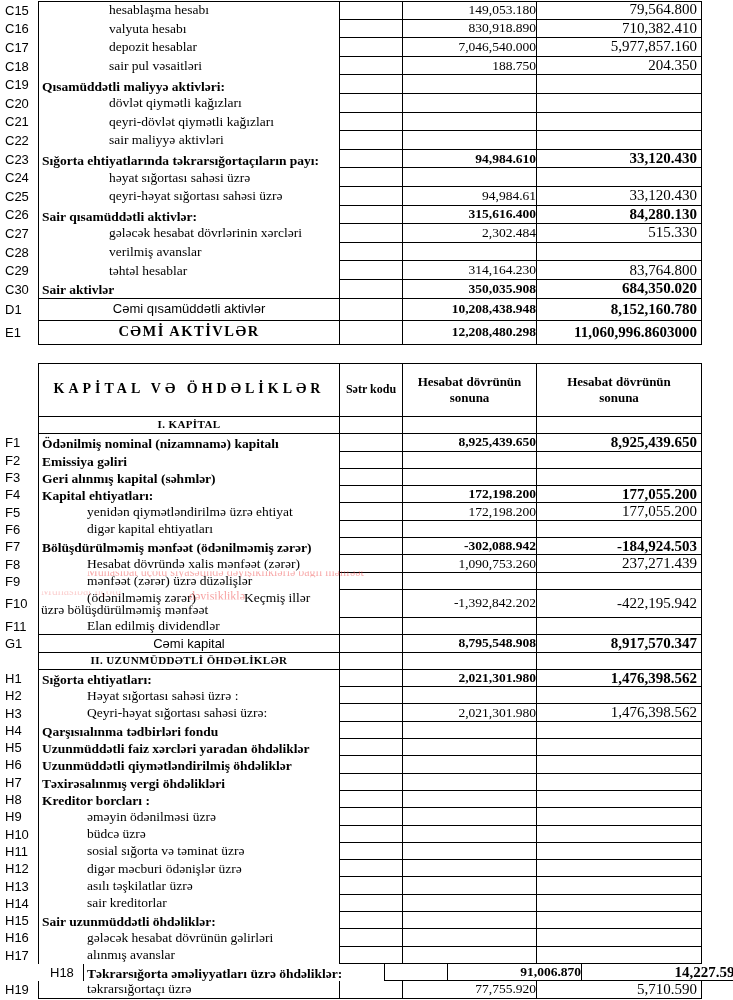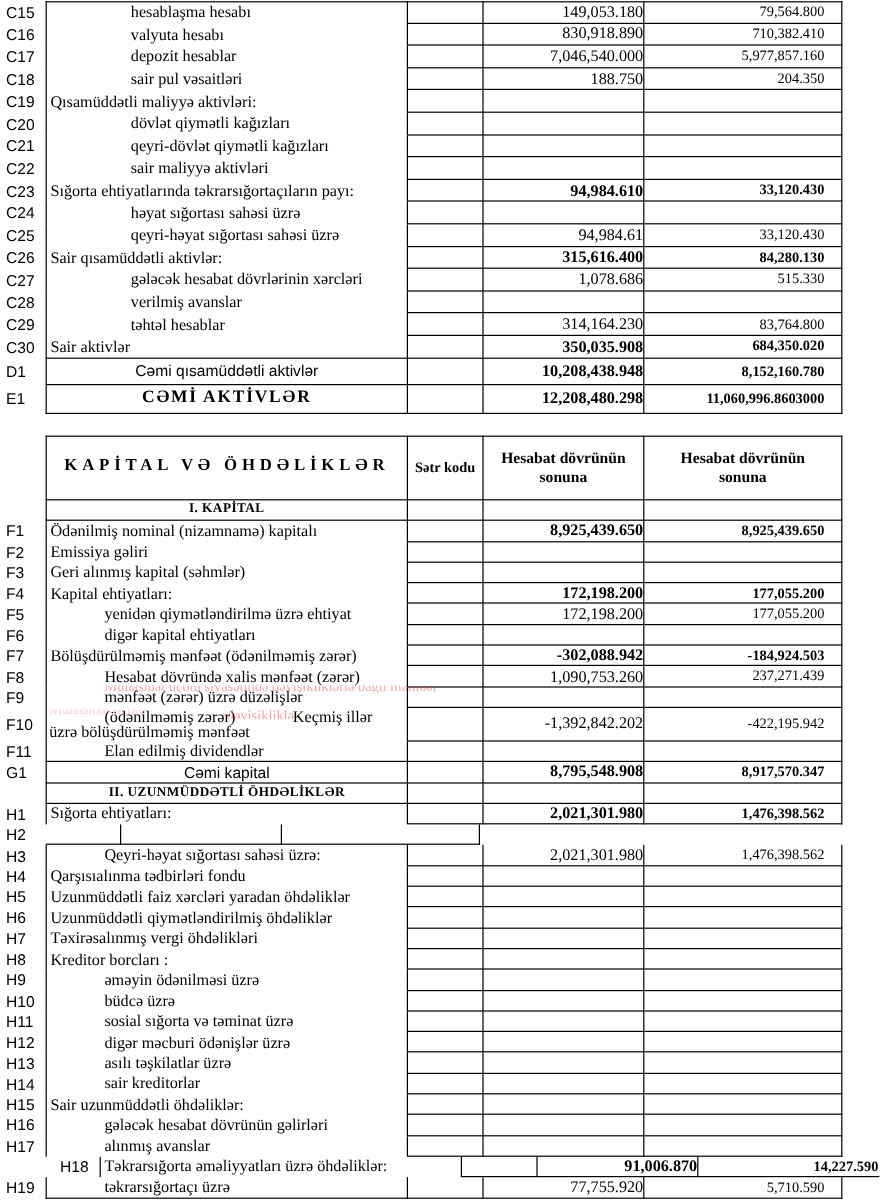"79,564.800" .c-v2 { font-size: 12px -> 15px; padding-right: 14px -> 4px }
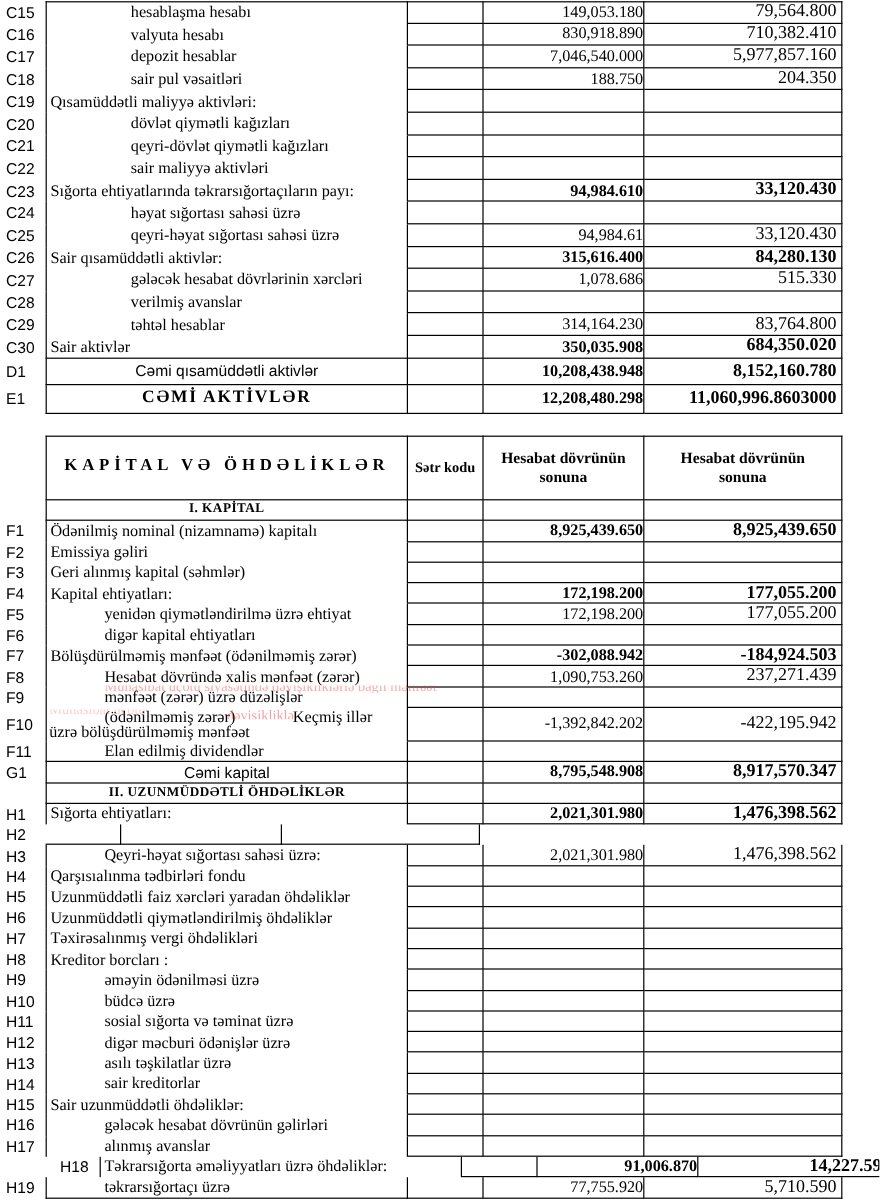"Qısamüddətli maliyyə aktivləri:" .lbl-bold { align-items: none -> flex-end; font-weight: normal -> bold }
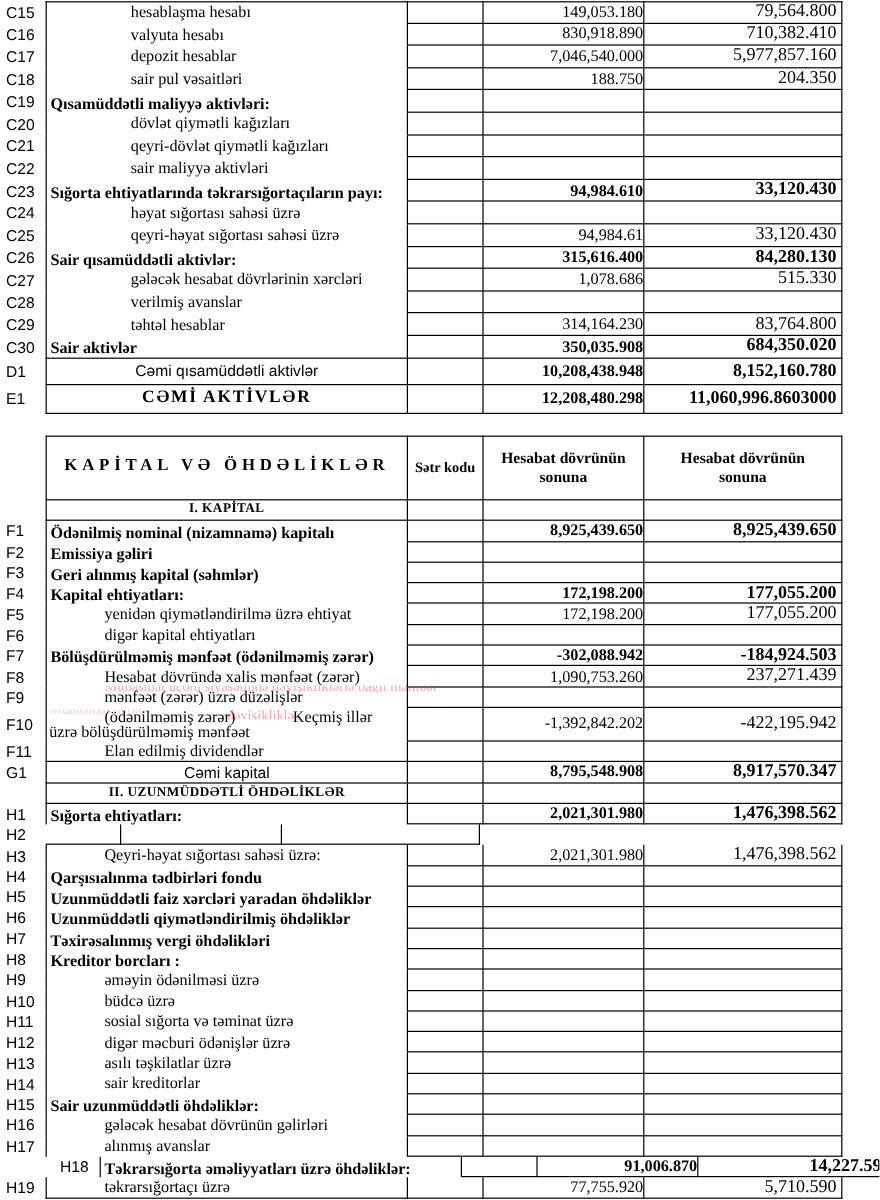"1,078.686" div.c-v1 { text: 1,078.686 -> 2,302.484 }
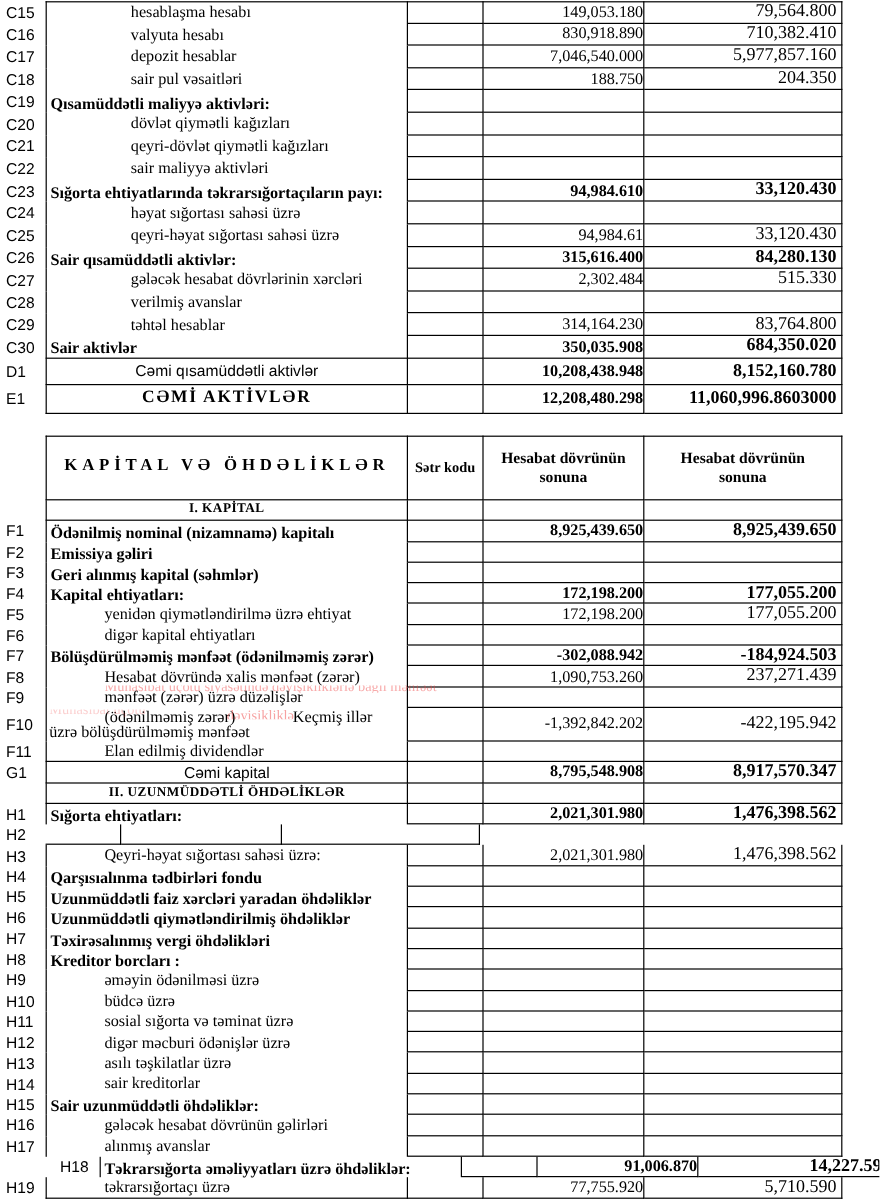"Həyat sığortası sahəsi üzrə :" div.c-label { html: none -> <div> <span>Həyat sığortası sahəsi üzrə :</span> </div> }
